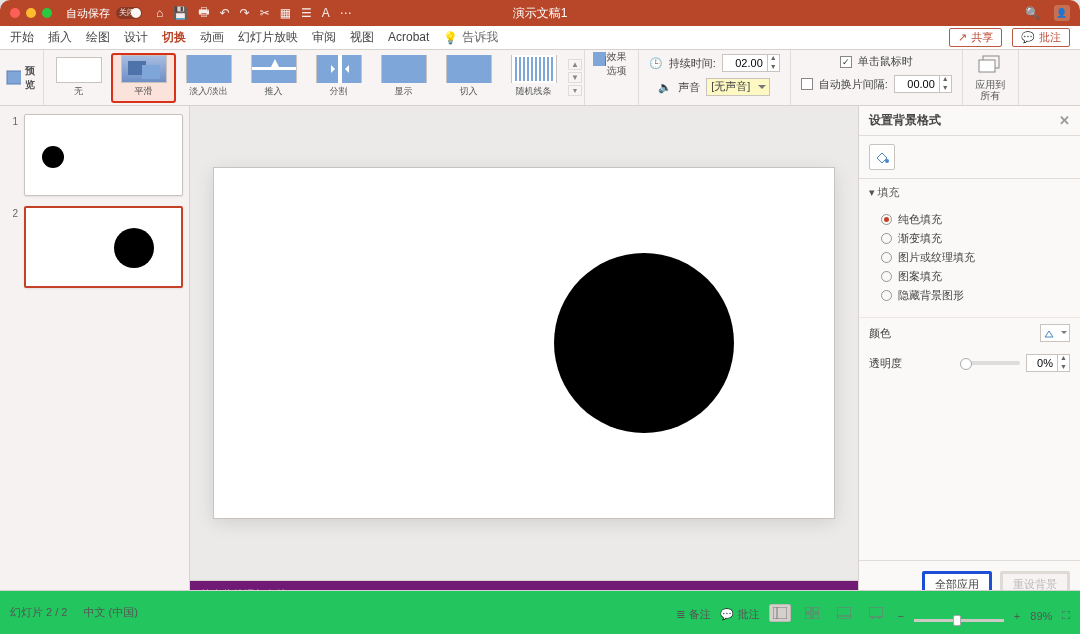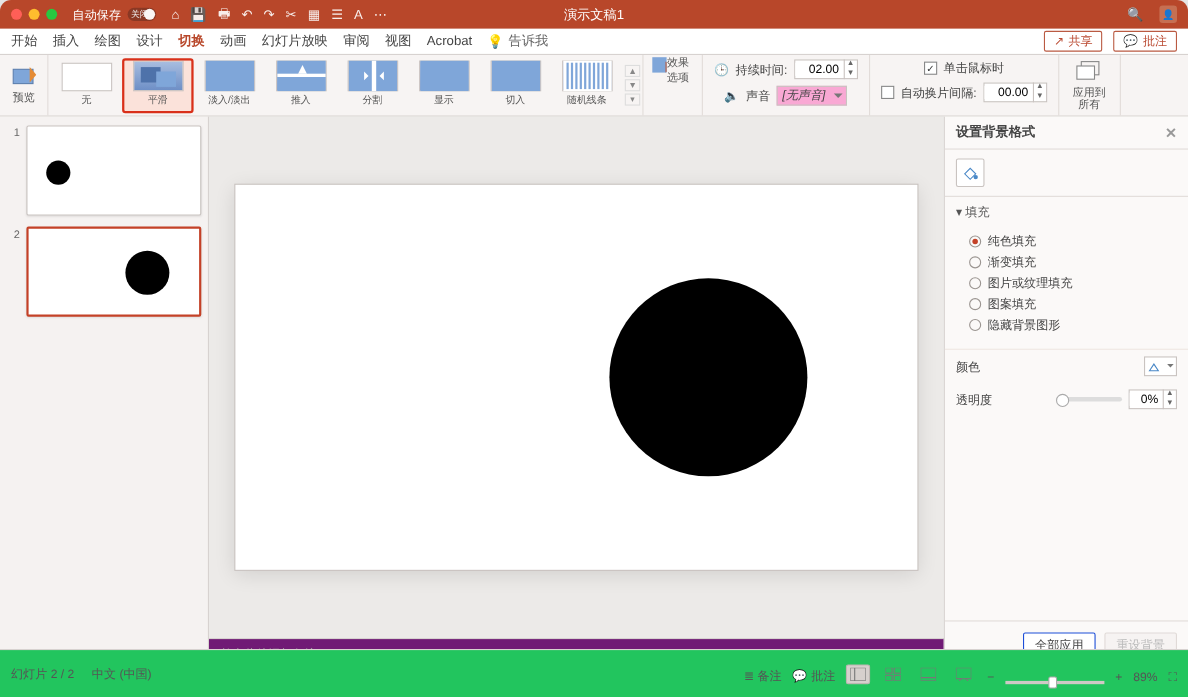"预览" .preview { flex-direction: column -> row; font-weight: none -> bold }
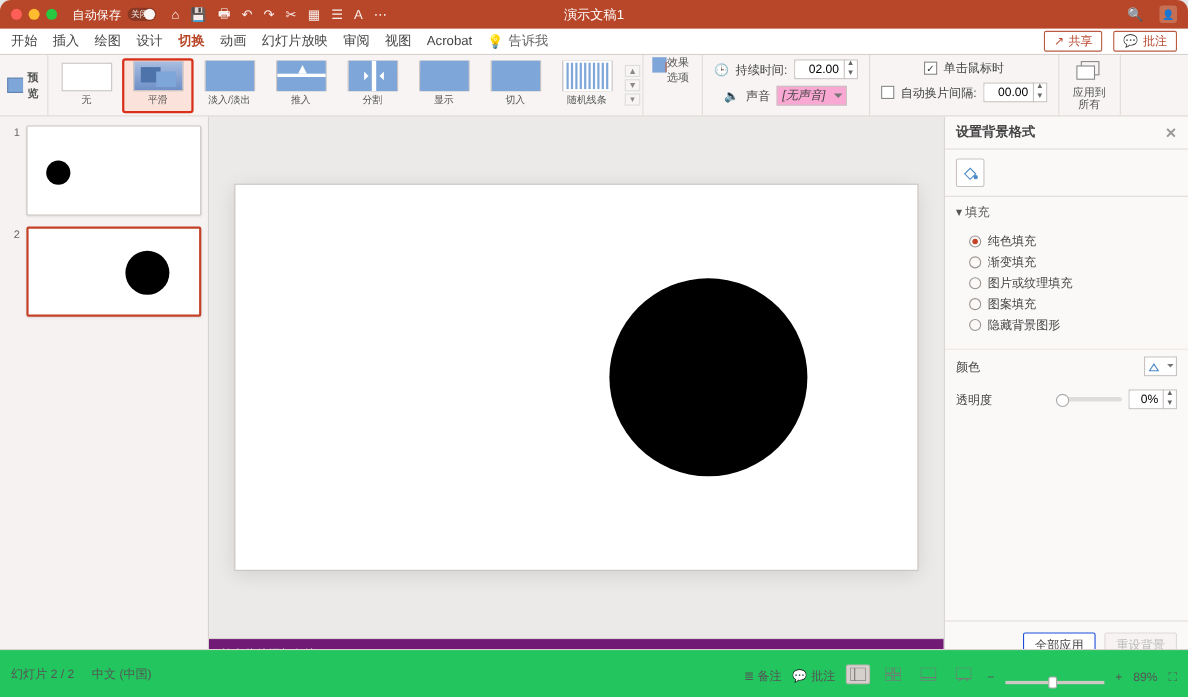"[无声音]" .select { background: #f9a8d4 -> #fef9c3; font-style: italic -> none }
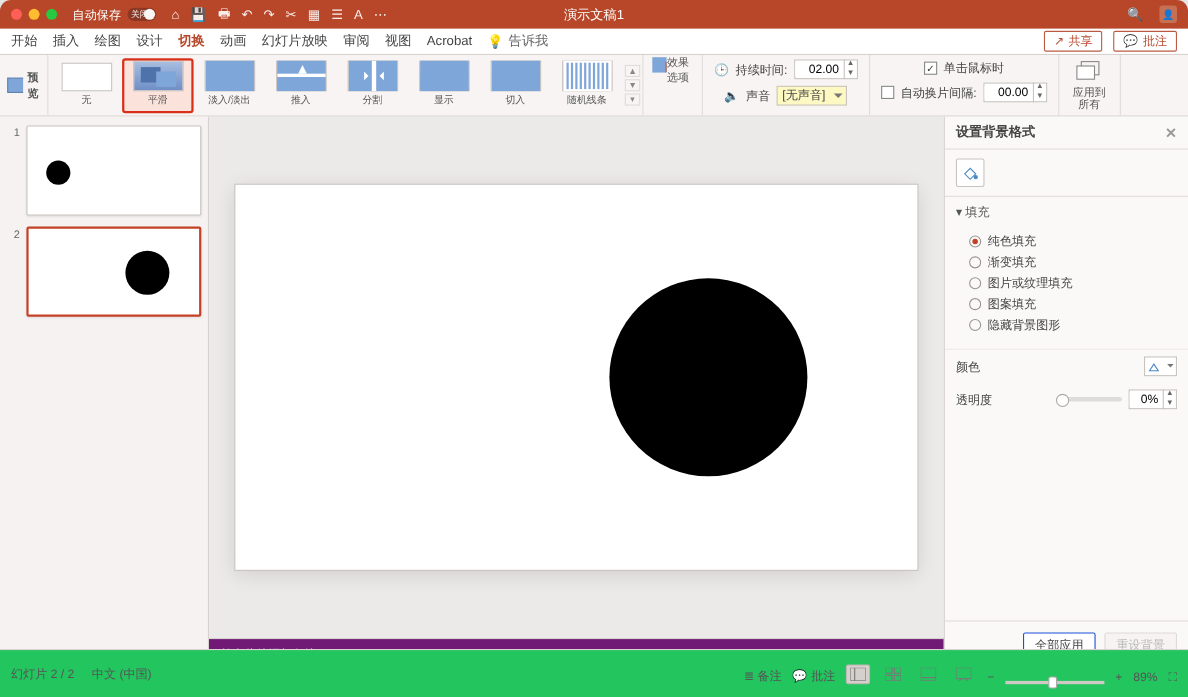"全部应用" .btn { border: 1px solid #1d4ed8 -> 3px solid #1d4ed8 }
